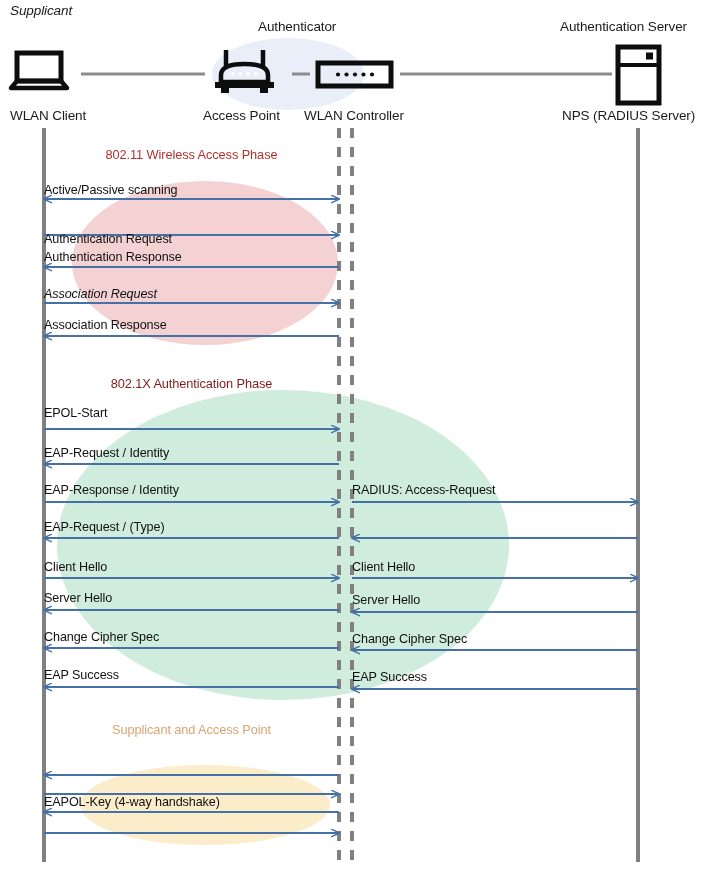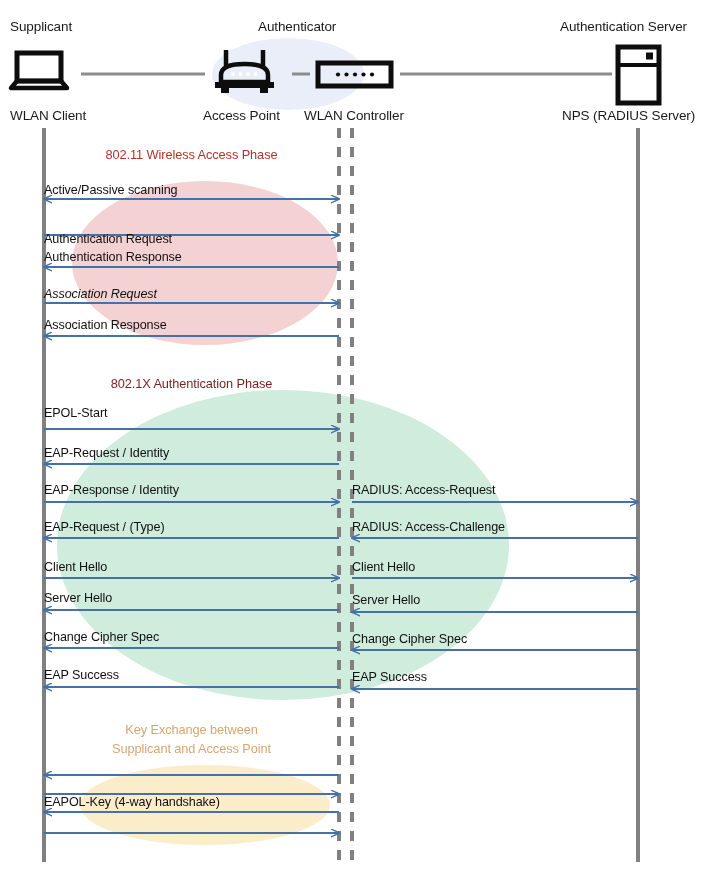"Supplicant" div.hdr-label { font-style: none -> italic; top: 19px -> 3px }
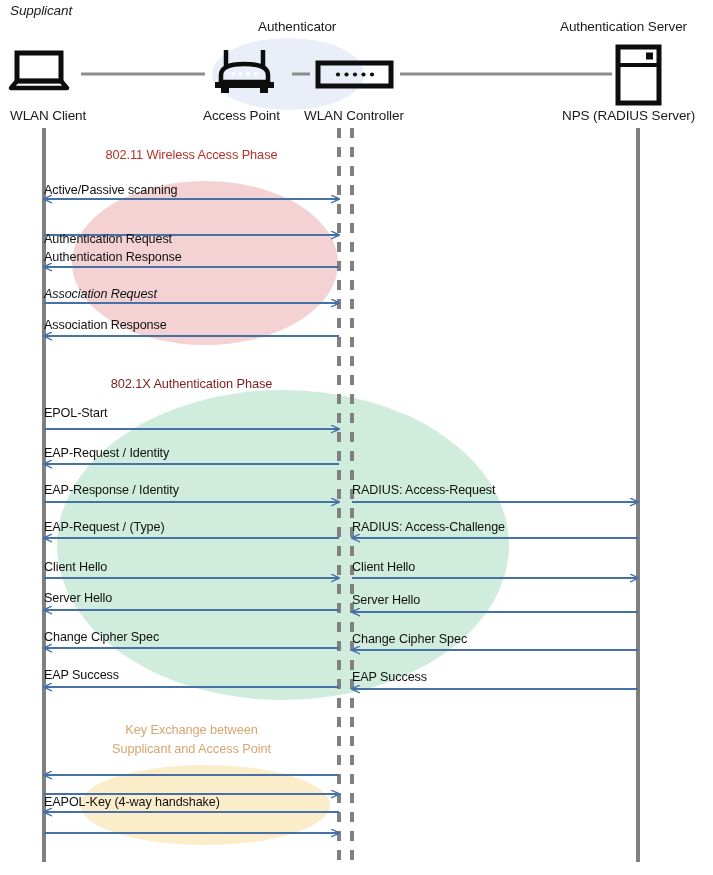"RADIUS: Access-Challenge" div.msg-label { html: <div>RADIUS: Access-Challenge</div> -> none }
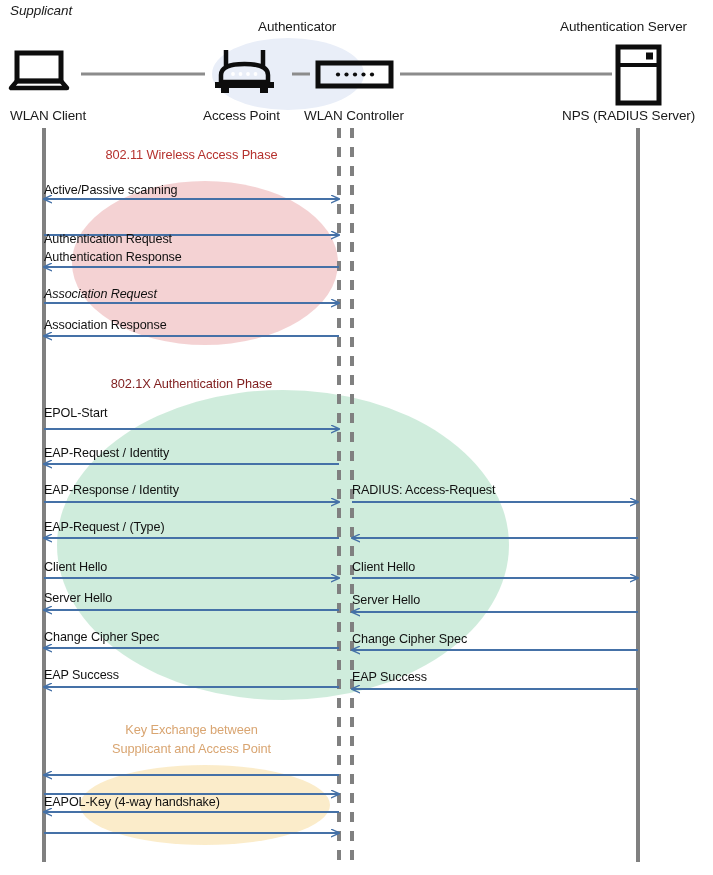"Key Exchange between" div { html: <div>Key Exchange between</div> -> none }
